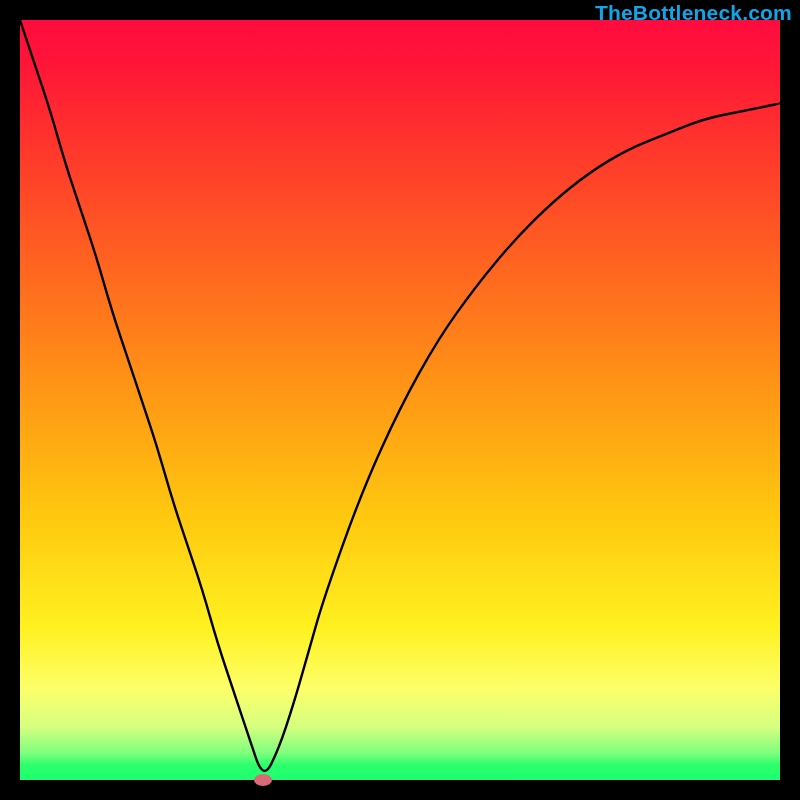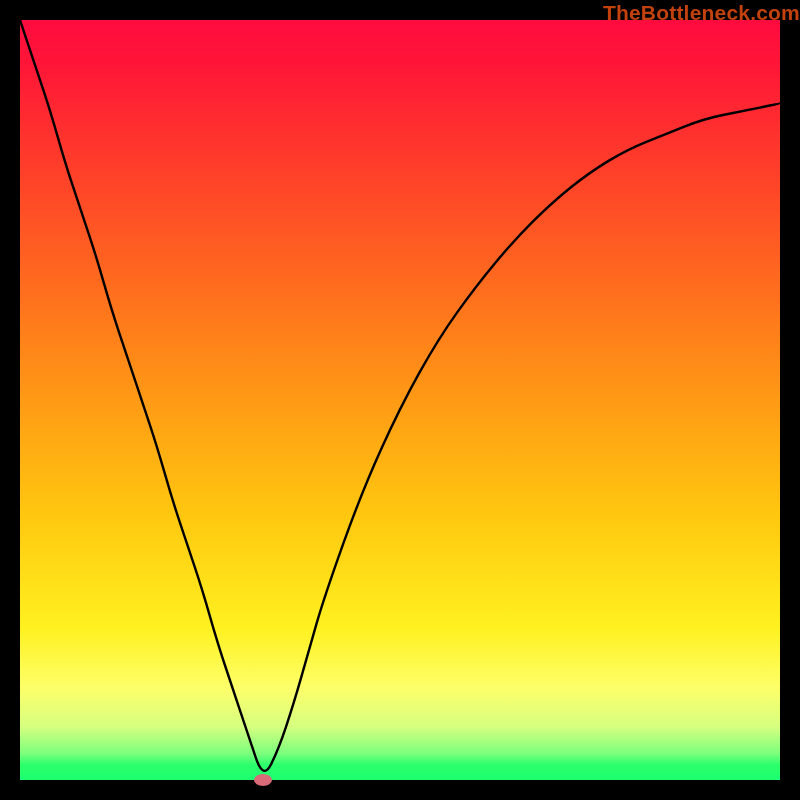"TheBottleneck.com" .attribution { color: #c2410c -> #0ea5e9; right: 0 -> 8px }
